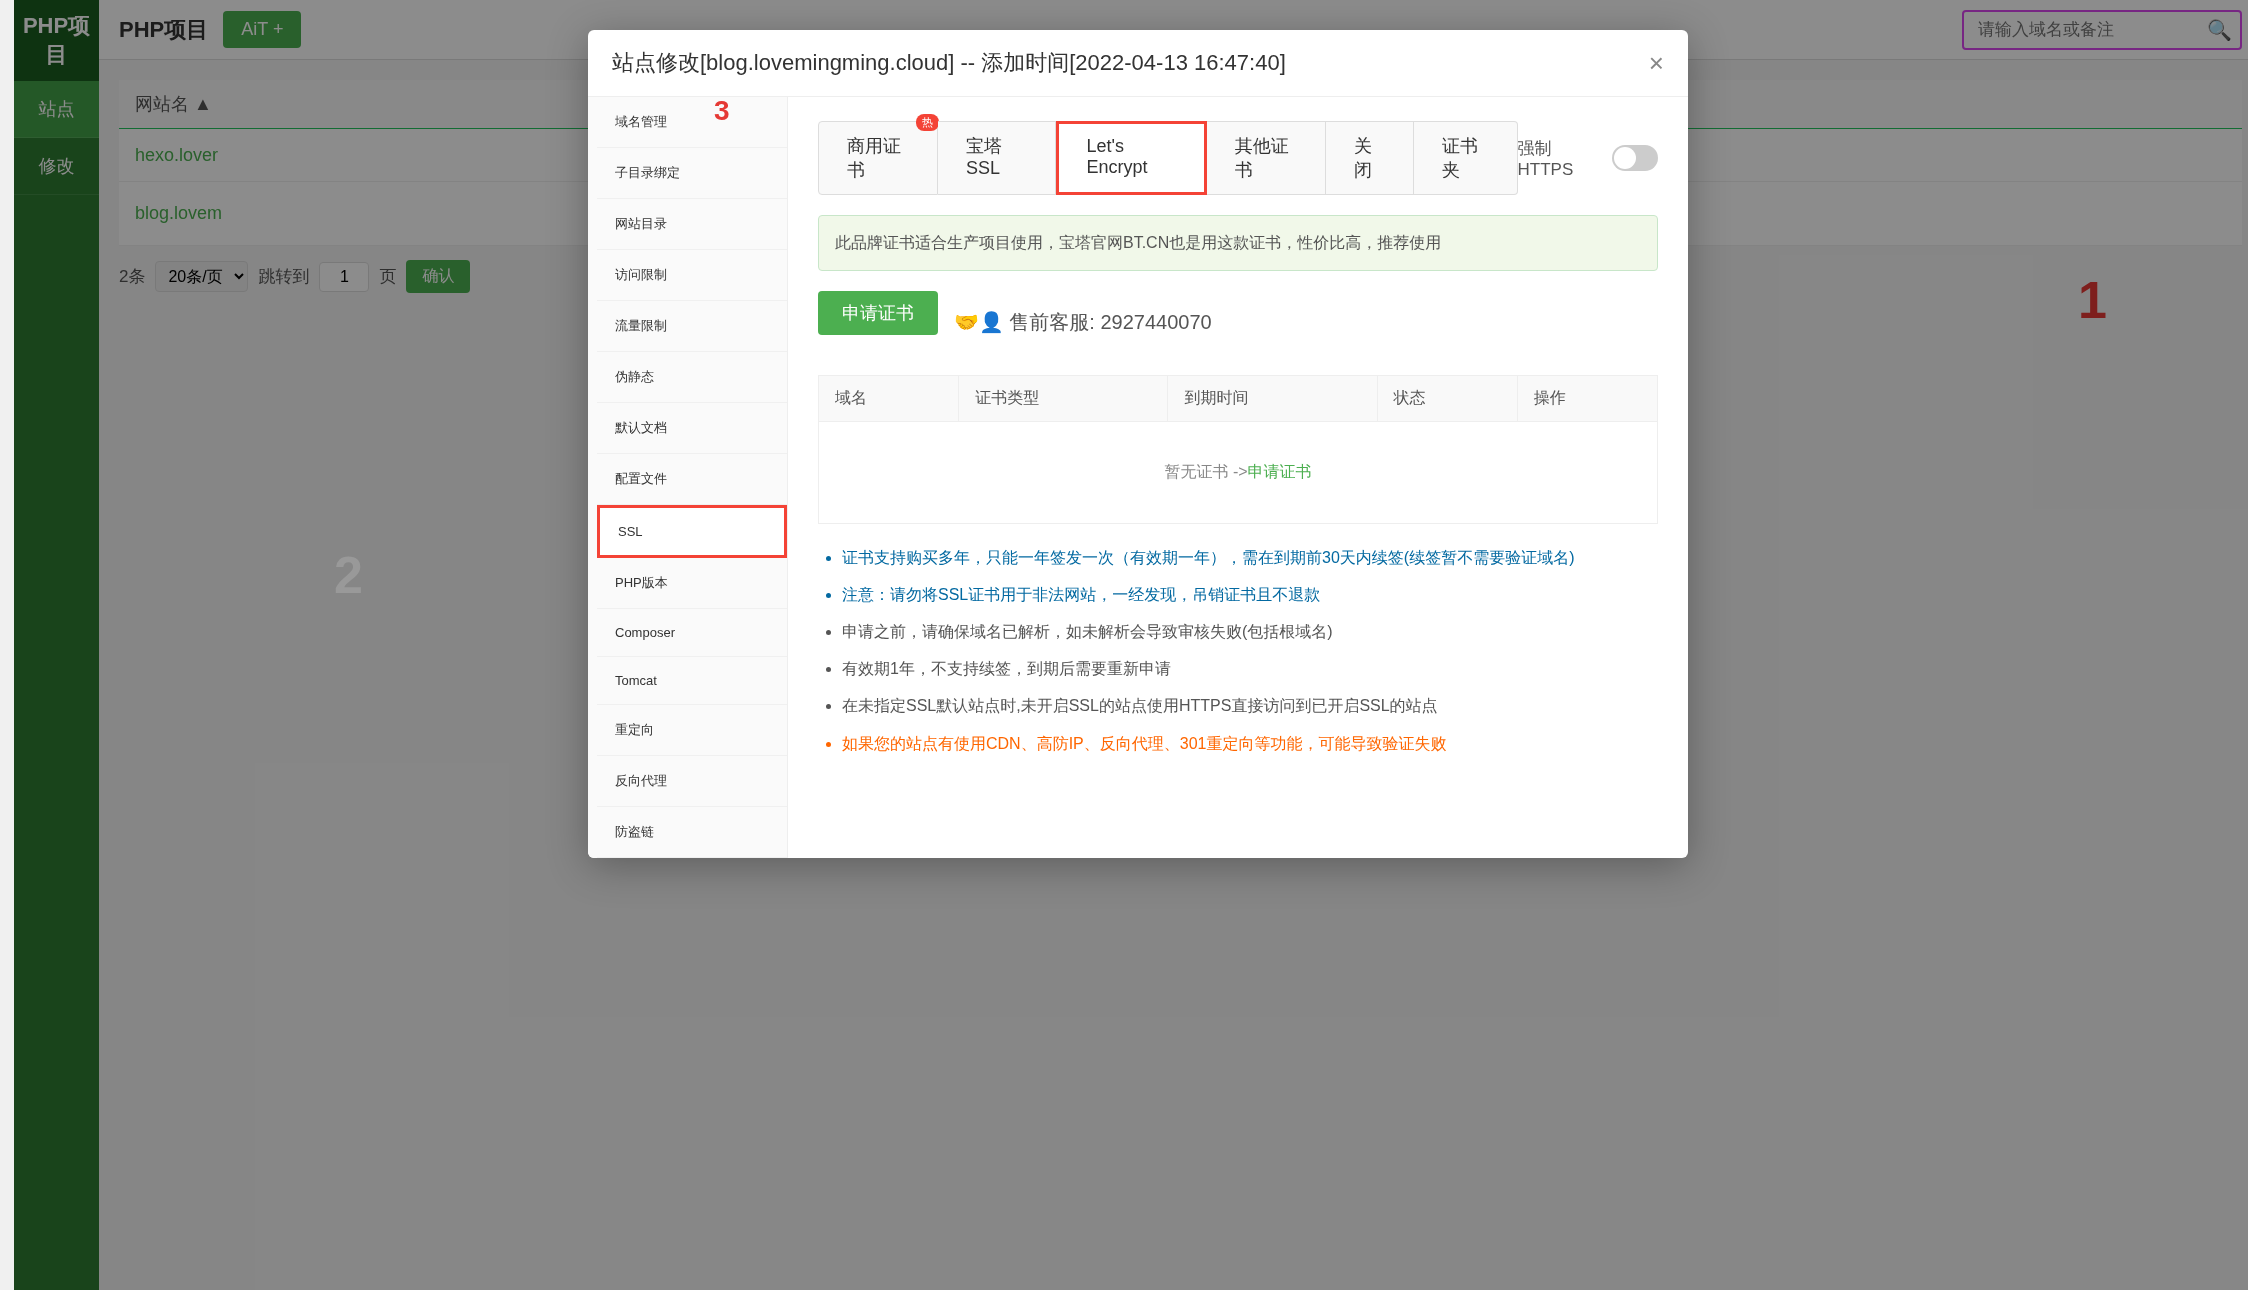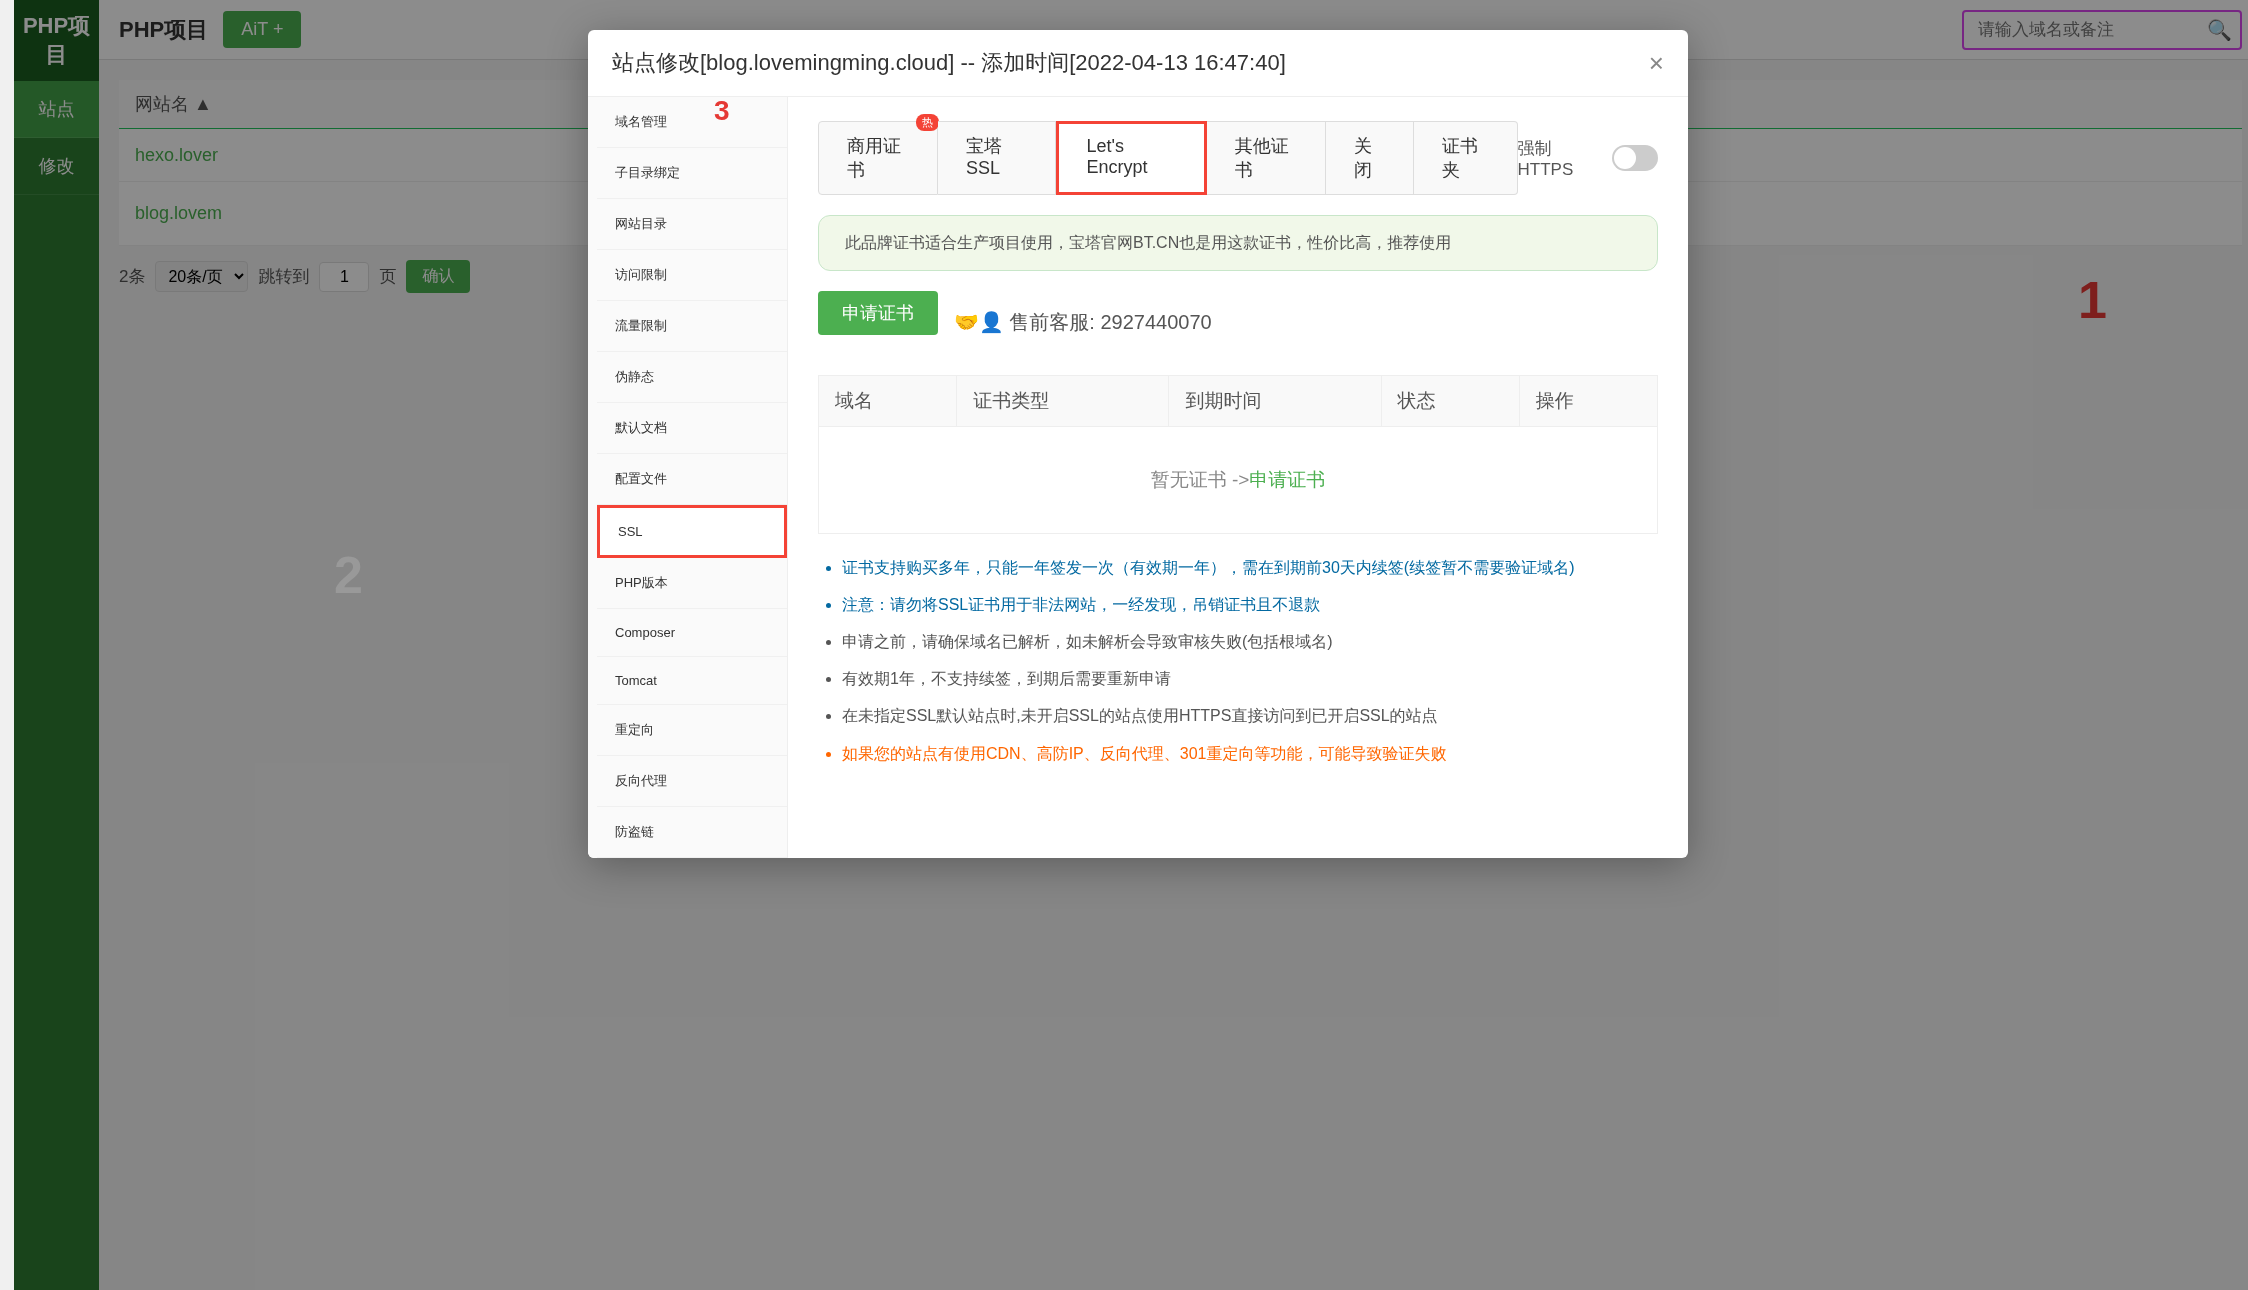"此品牌证书适合生产项目使用，宝塔官网BT.CN也是用这款证书，性价比高，推荐使用" .info-box { border-radius: 12px -> 4px; padding: 14px 26px -> 14px 16px }
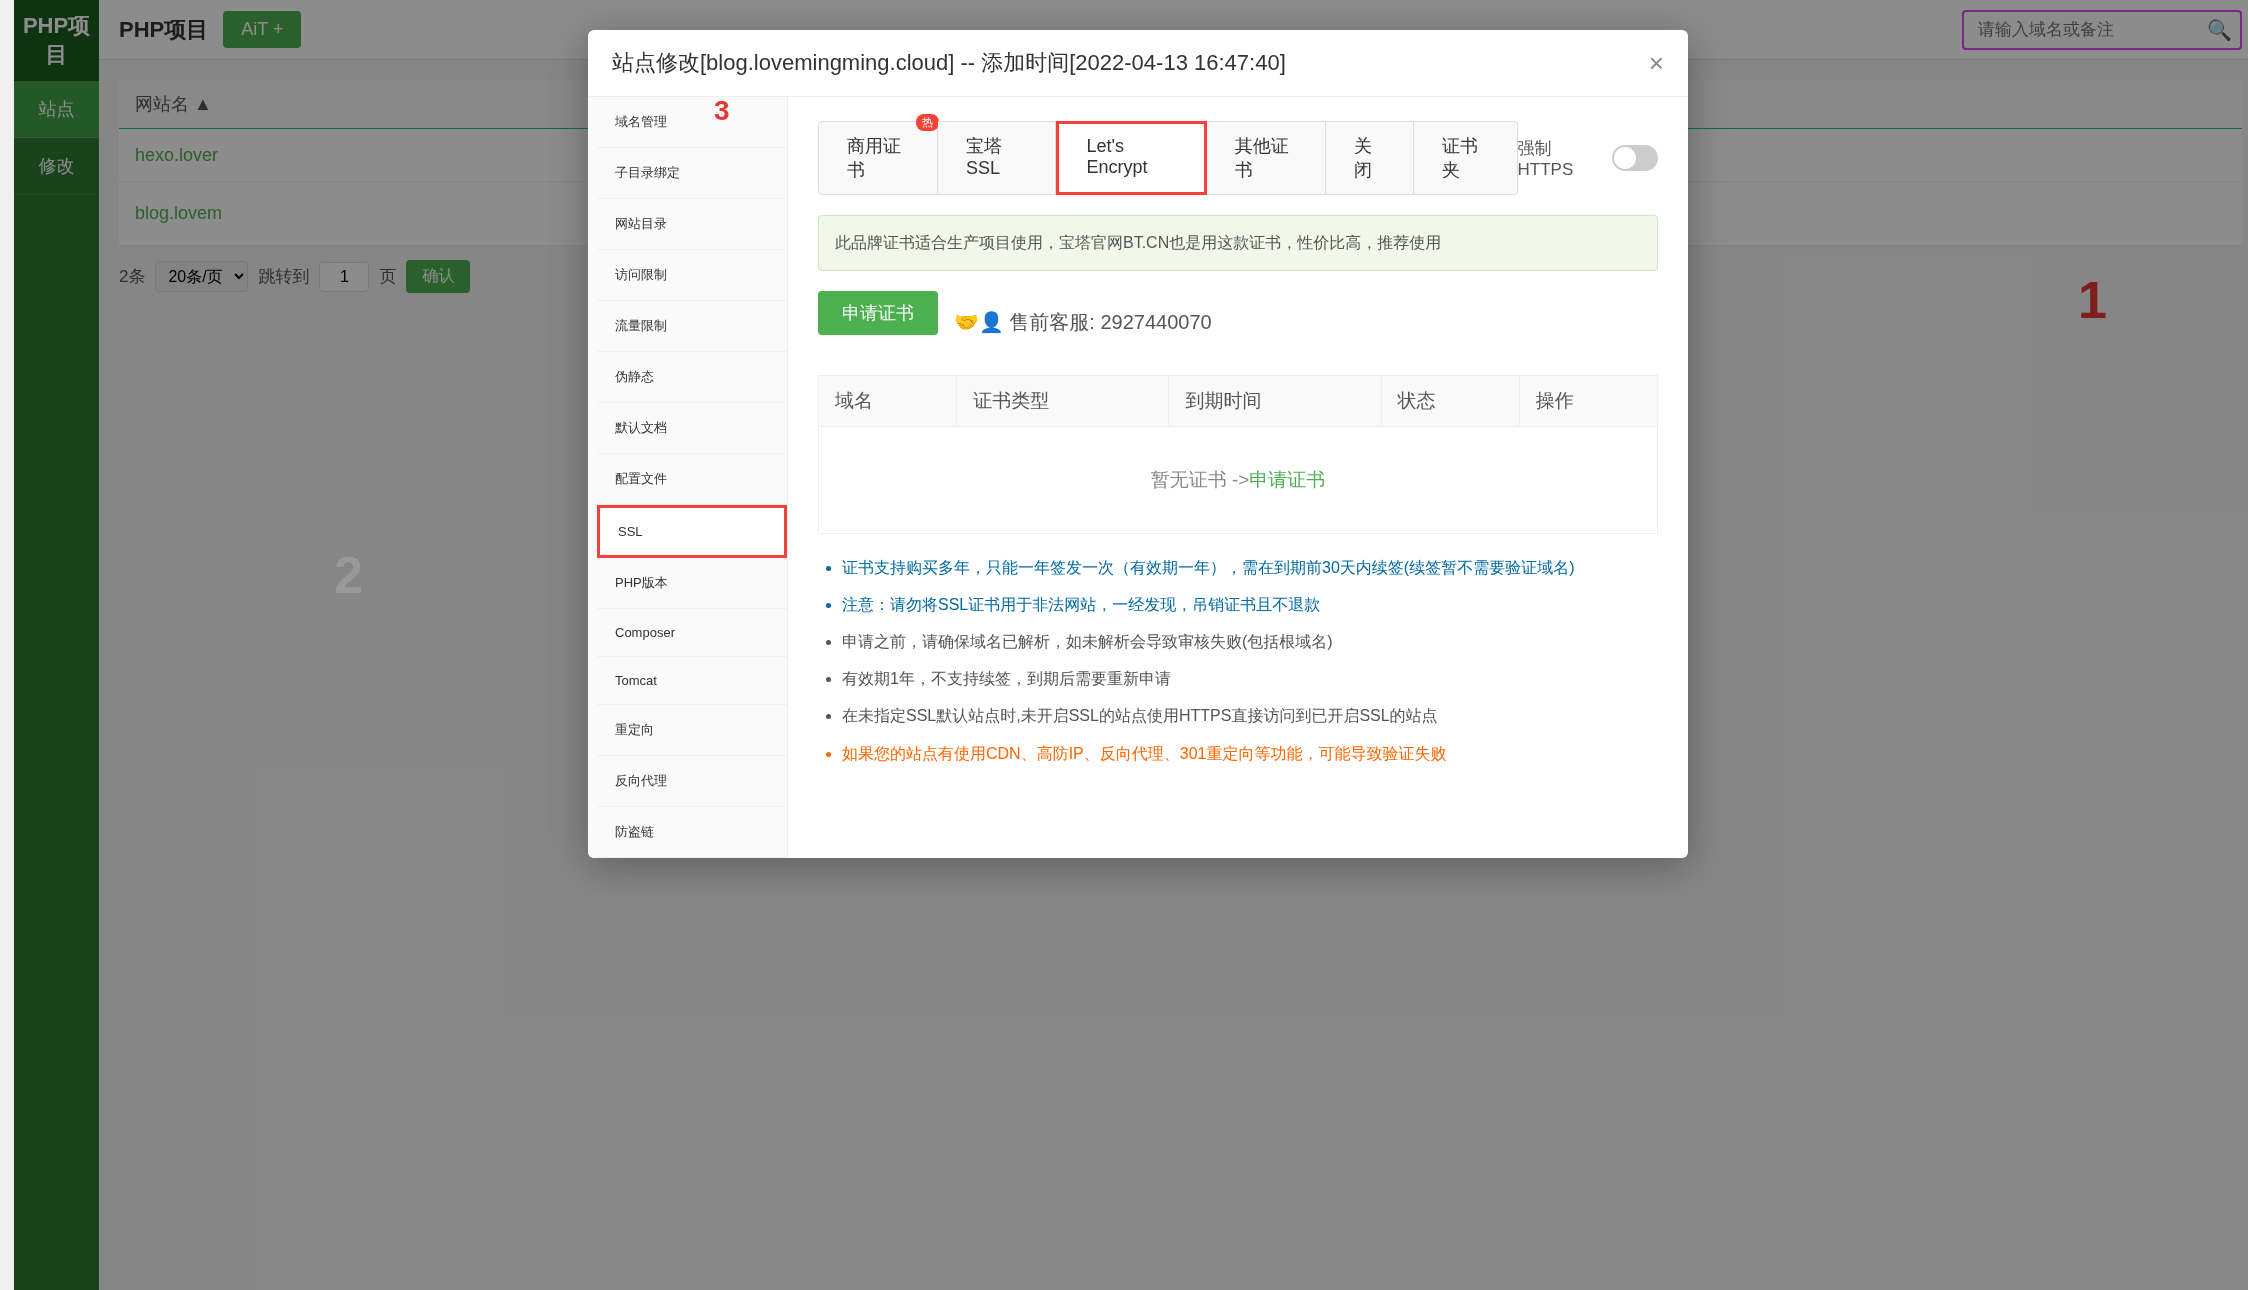"域名" .cert-table { font-size: 19px -> 16px }
